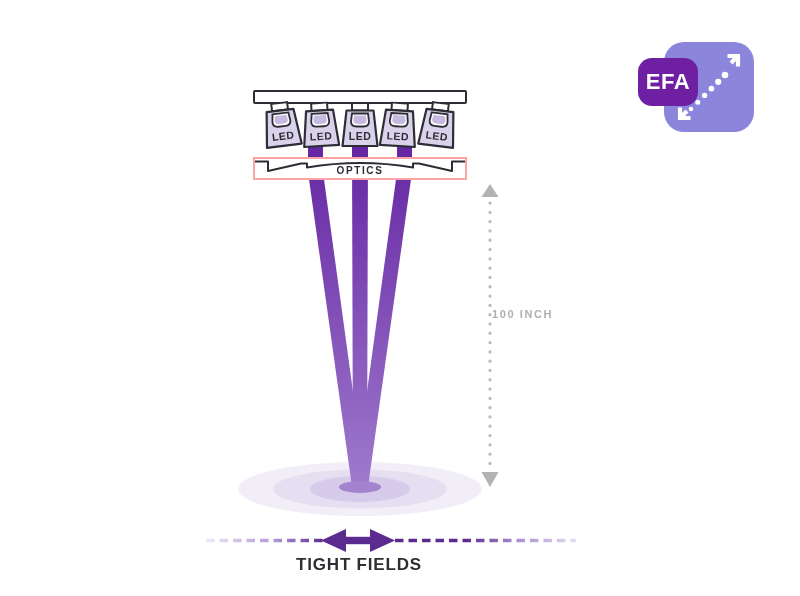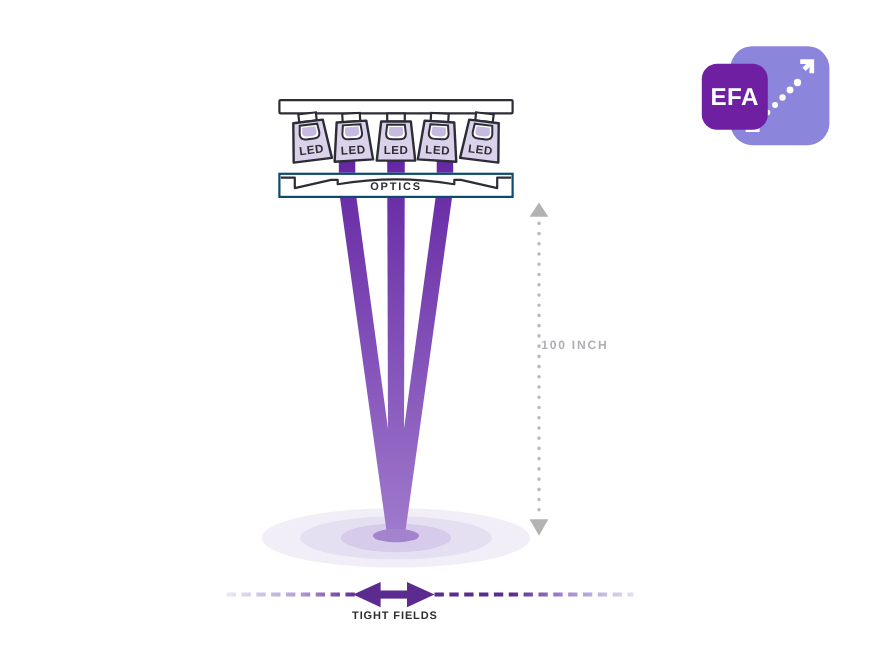"EFA" .efa-badge { height: 60px -> 48px }
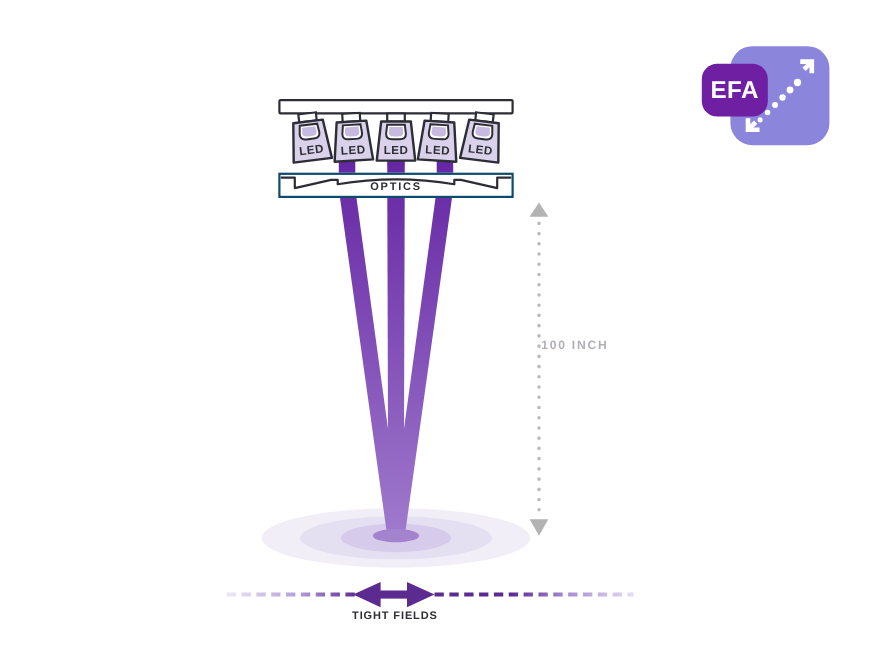"OPTICS" .optics { border: 2px solid #0c4a6e -> 2px solid #fca5a5 }
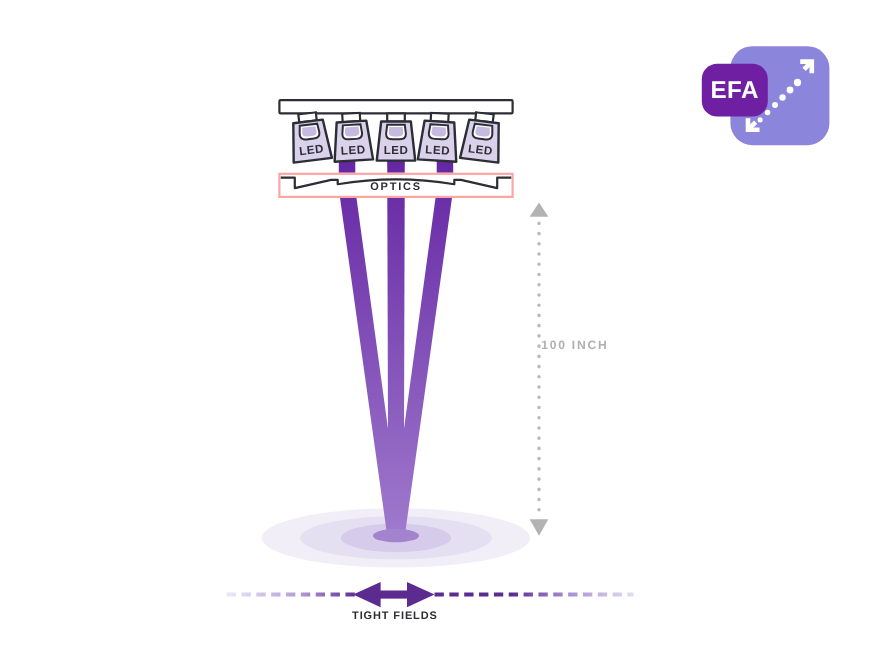"TIGHT FIELDS" .spread-label { font-size: 10px -> 17px }
